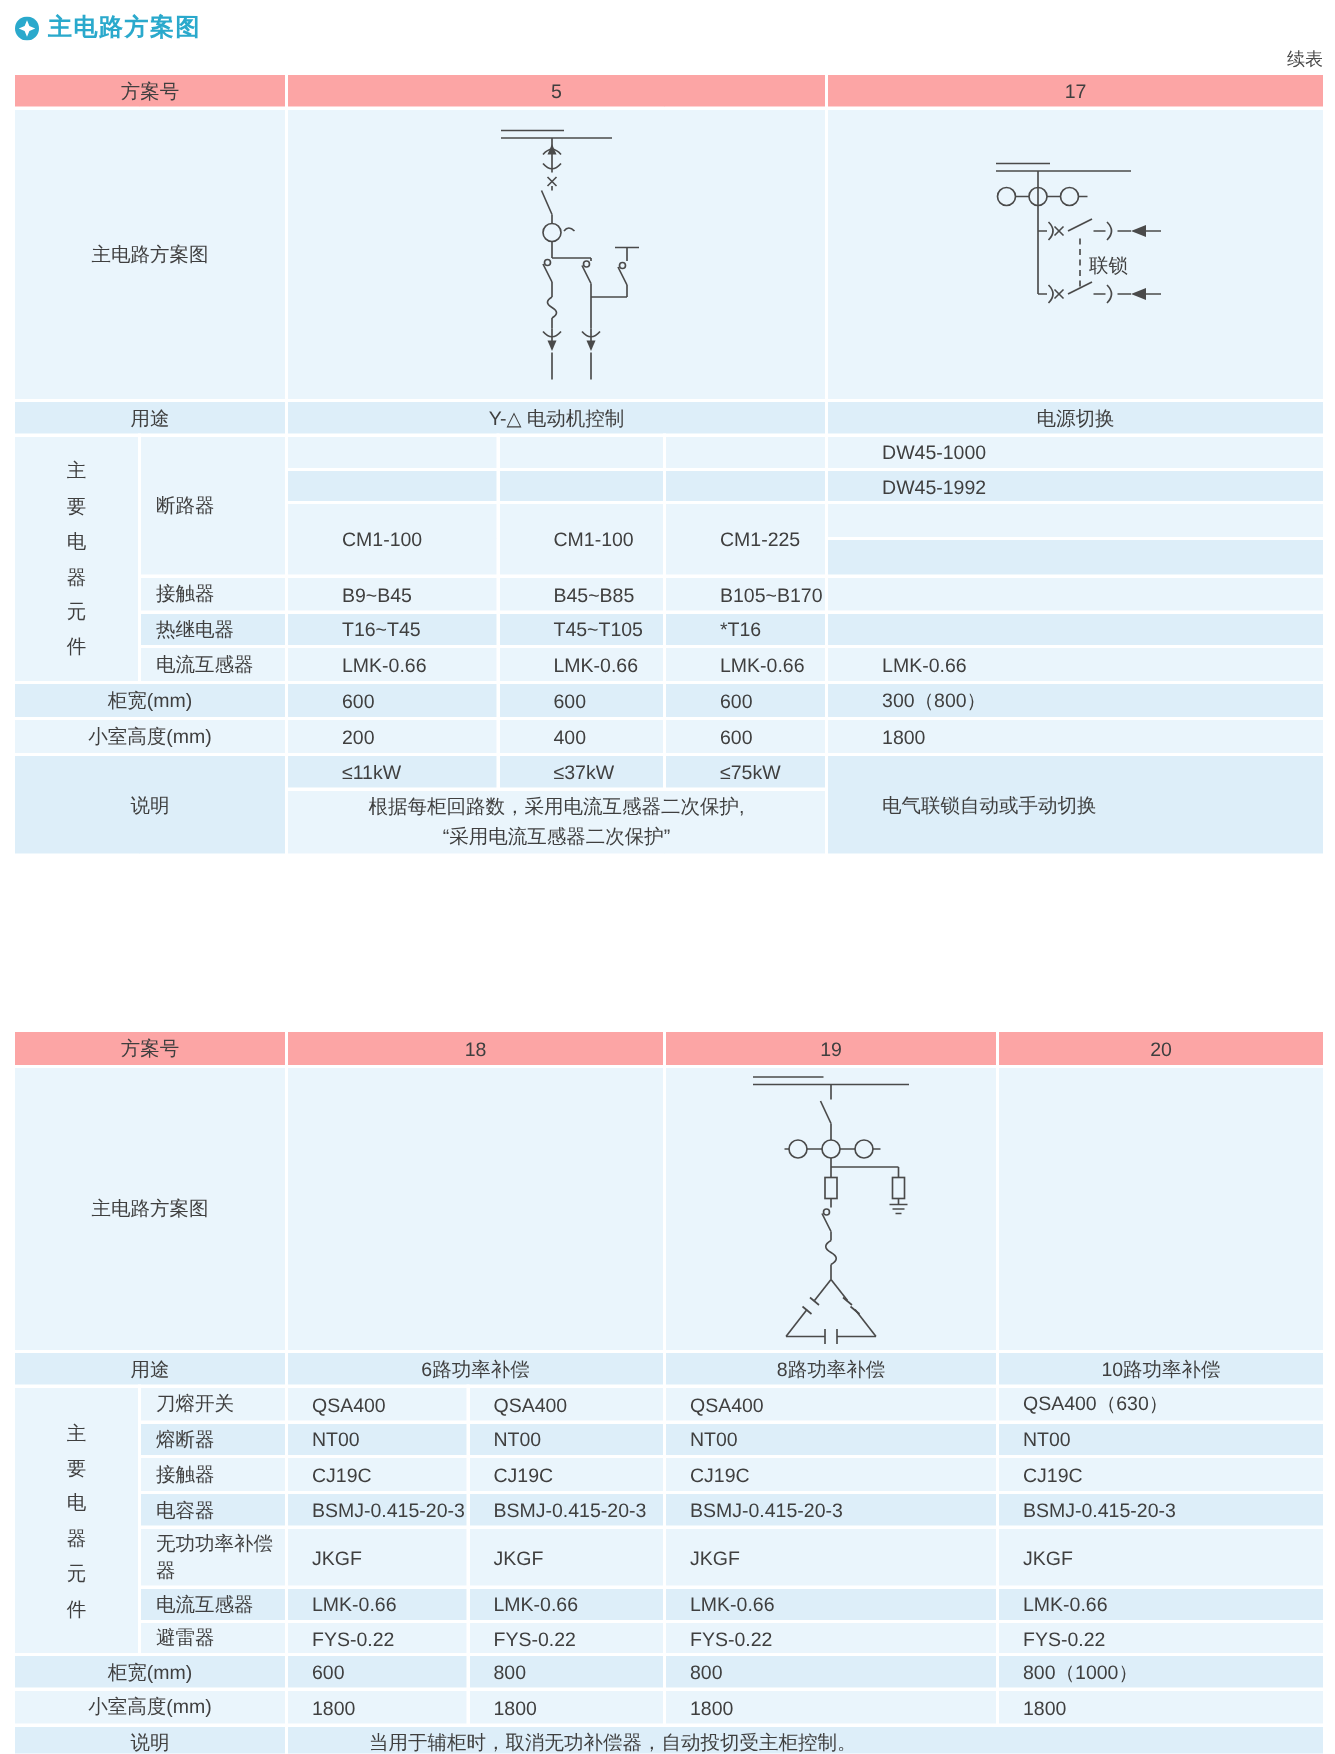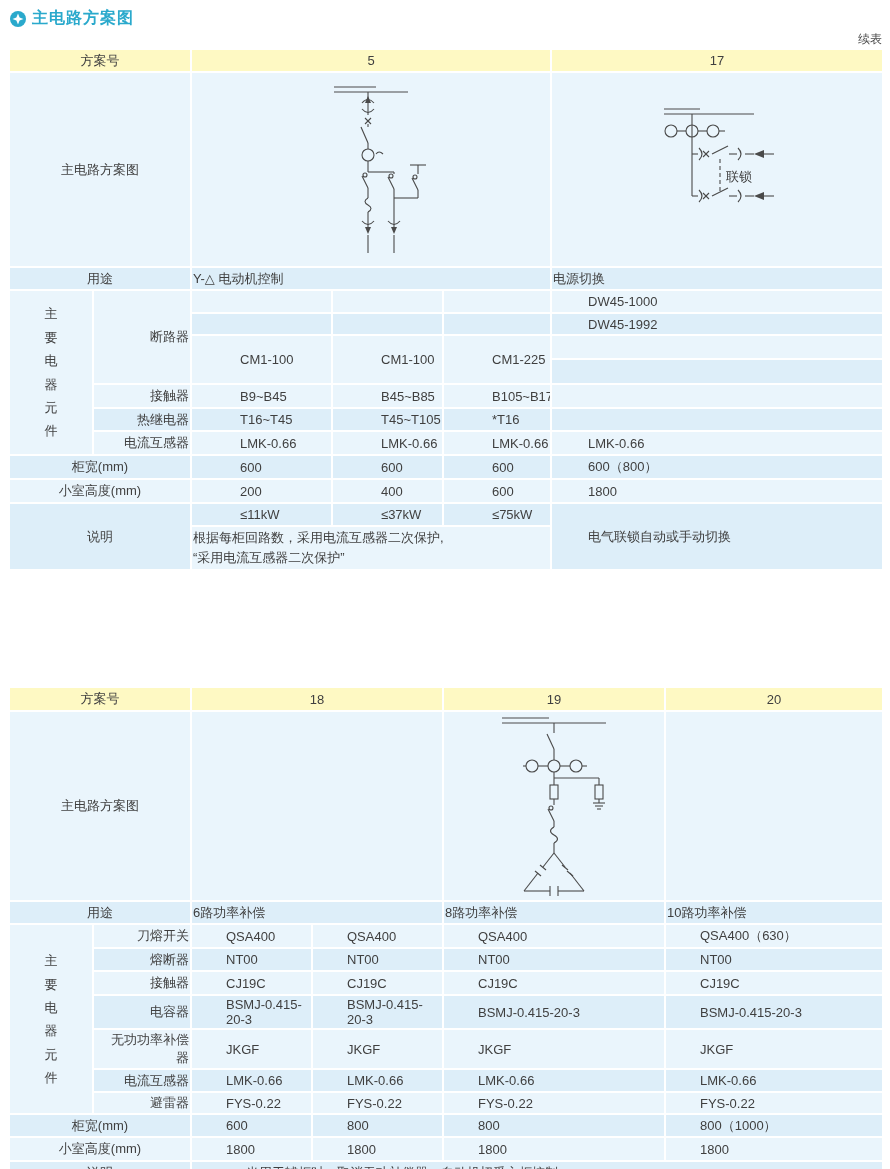"方案号" tr.rh th { background: #fef9c3 -> #fca5a5 }
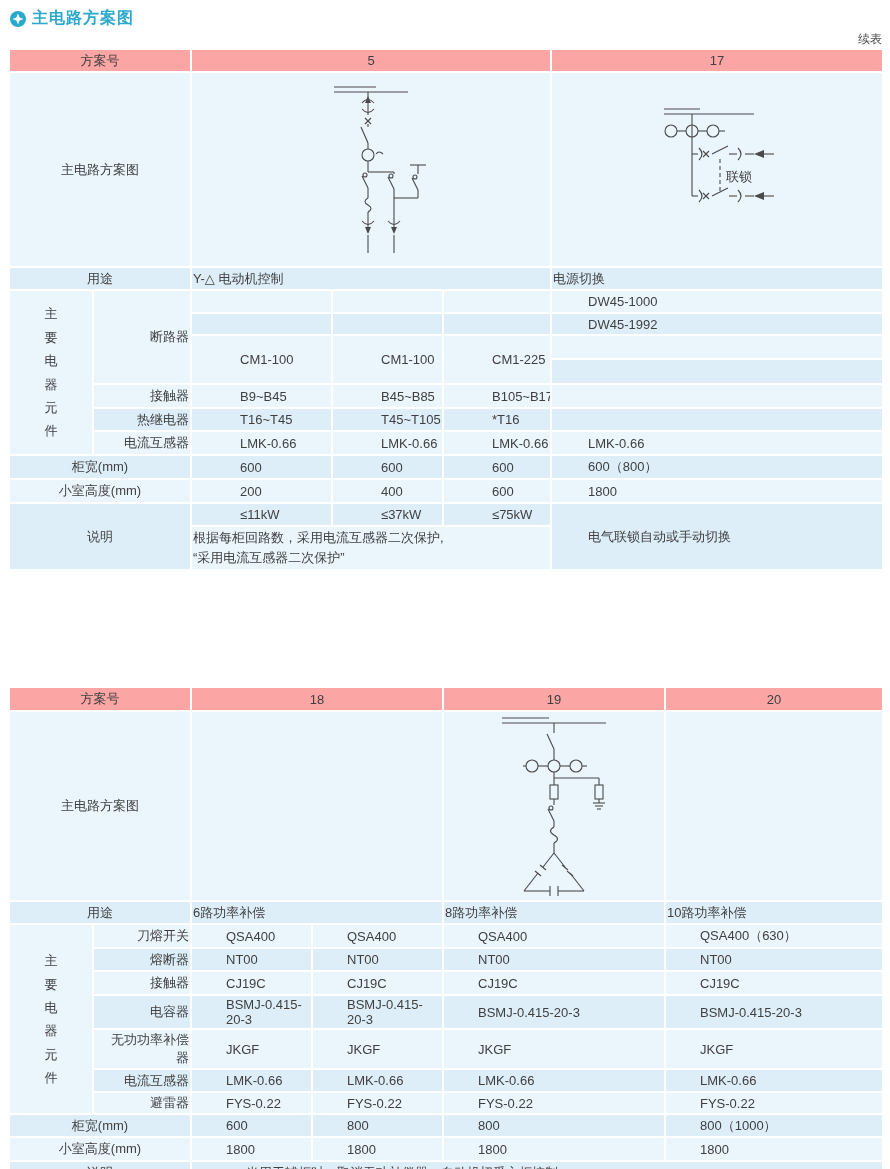"Y-△ 电动机控制" td.c { text-align: none -> center }
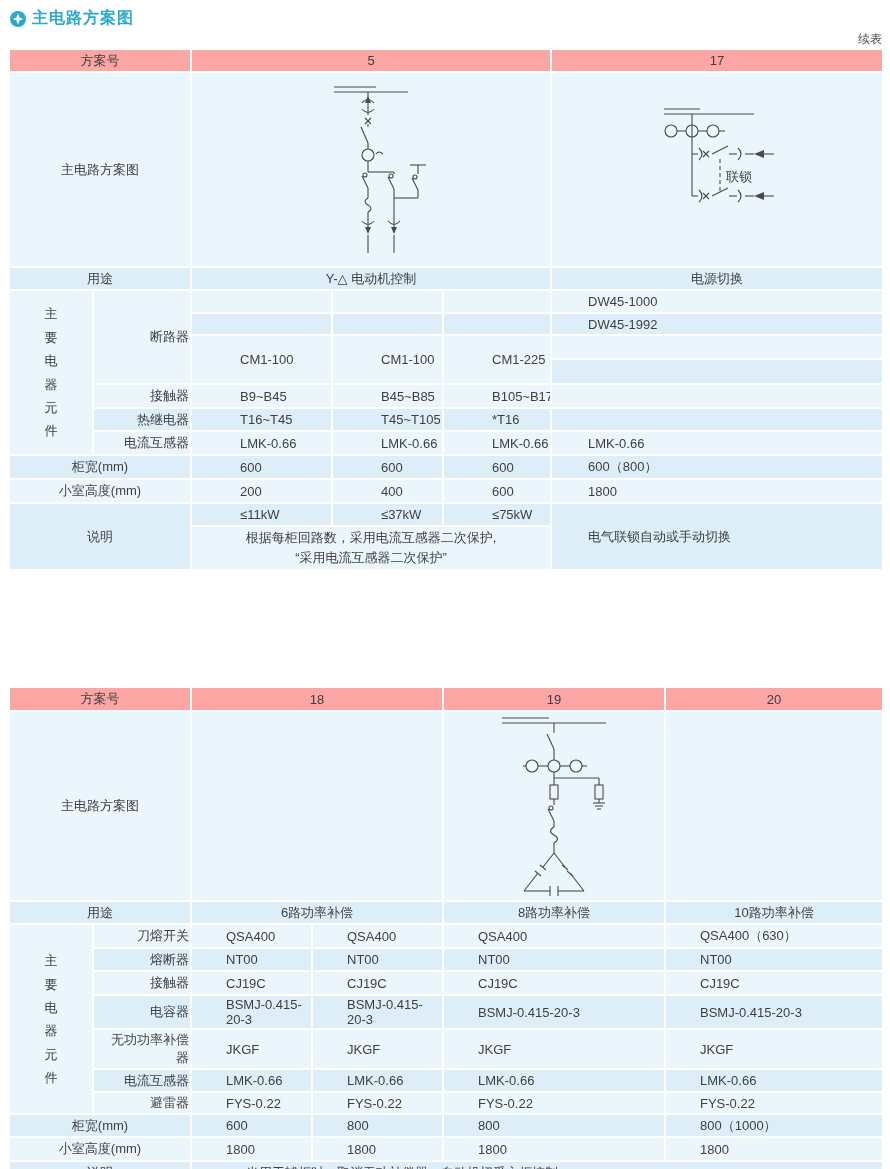"断路器" td.clbl { text-align: right -> left }
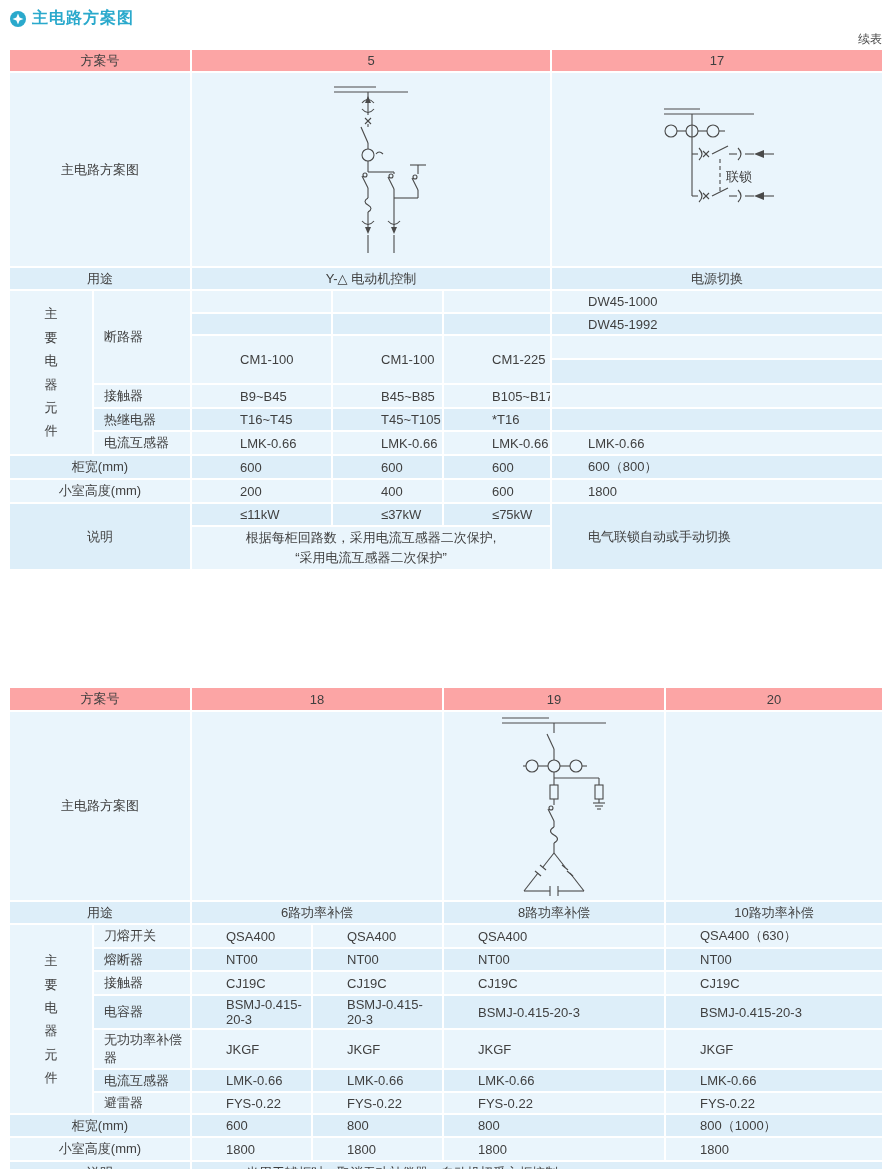"CM1-100" td.v { padding-left: 48px -> 36px }
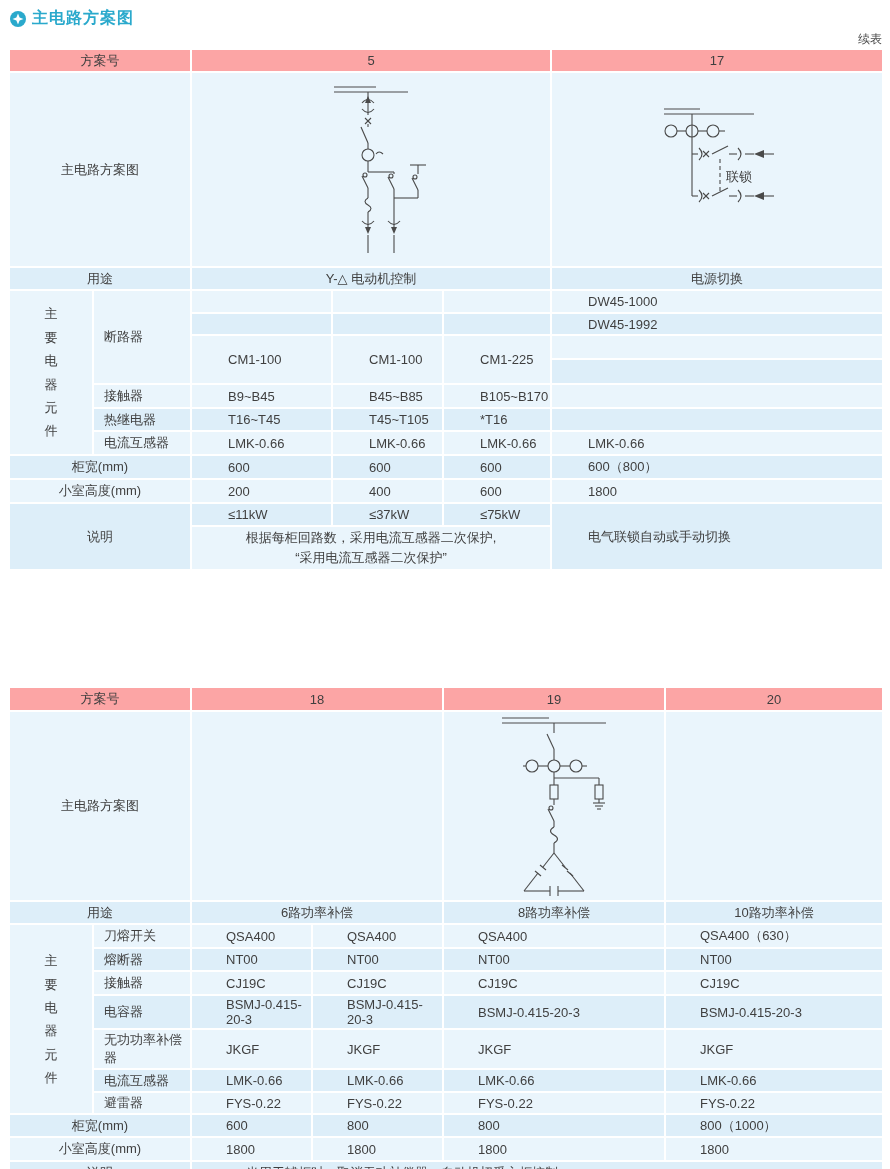"600（800）" td.v17 { text: 600 -> 300 }
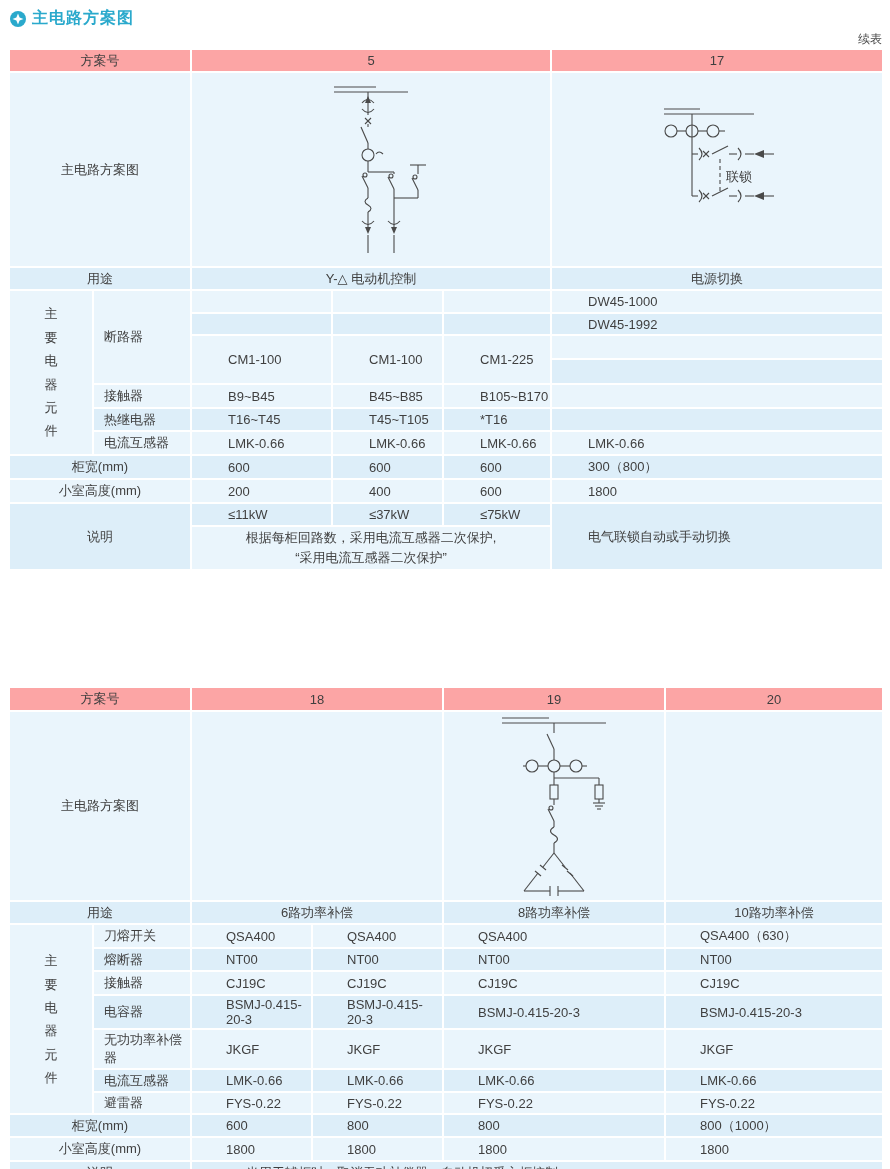"QSA400" td.v2 { padding-left: 34px -> 16px }
